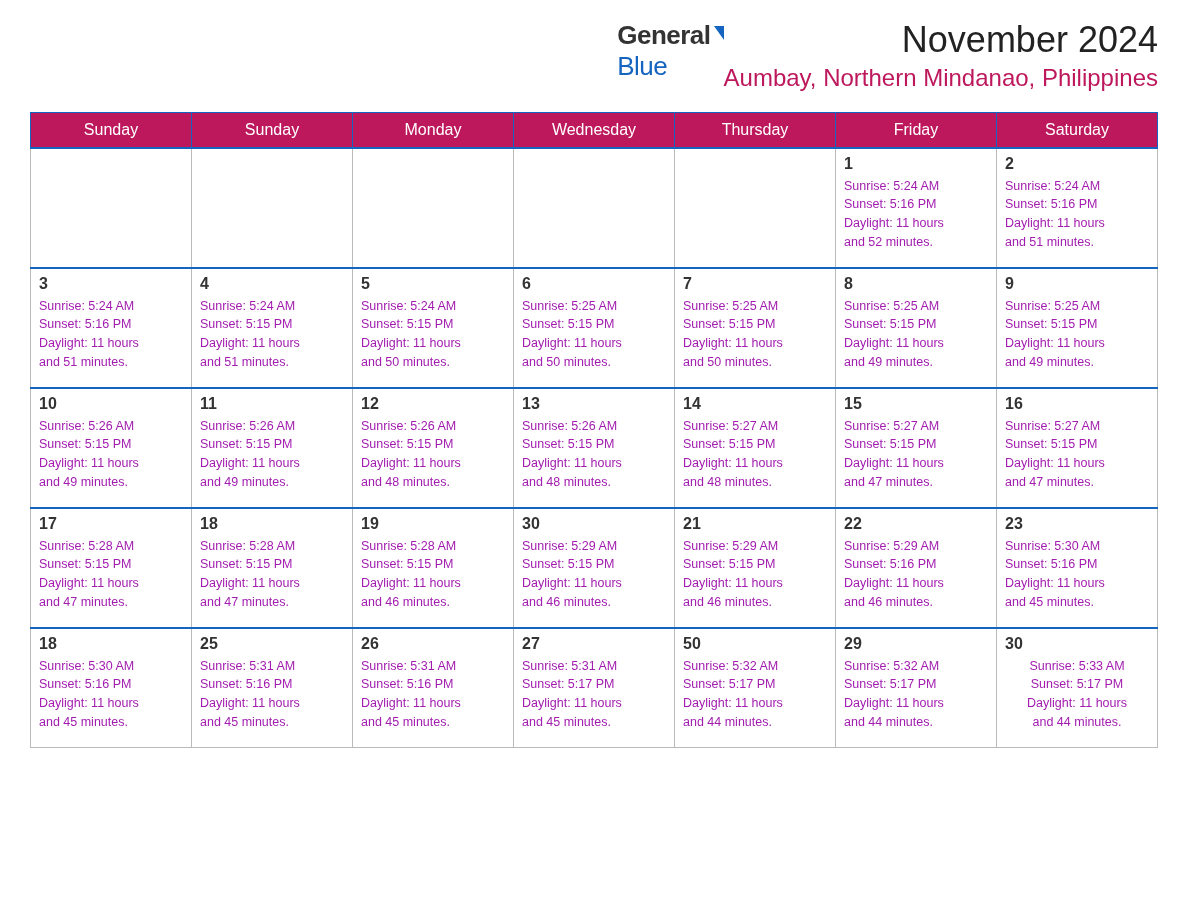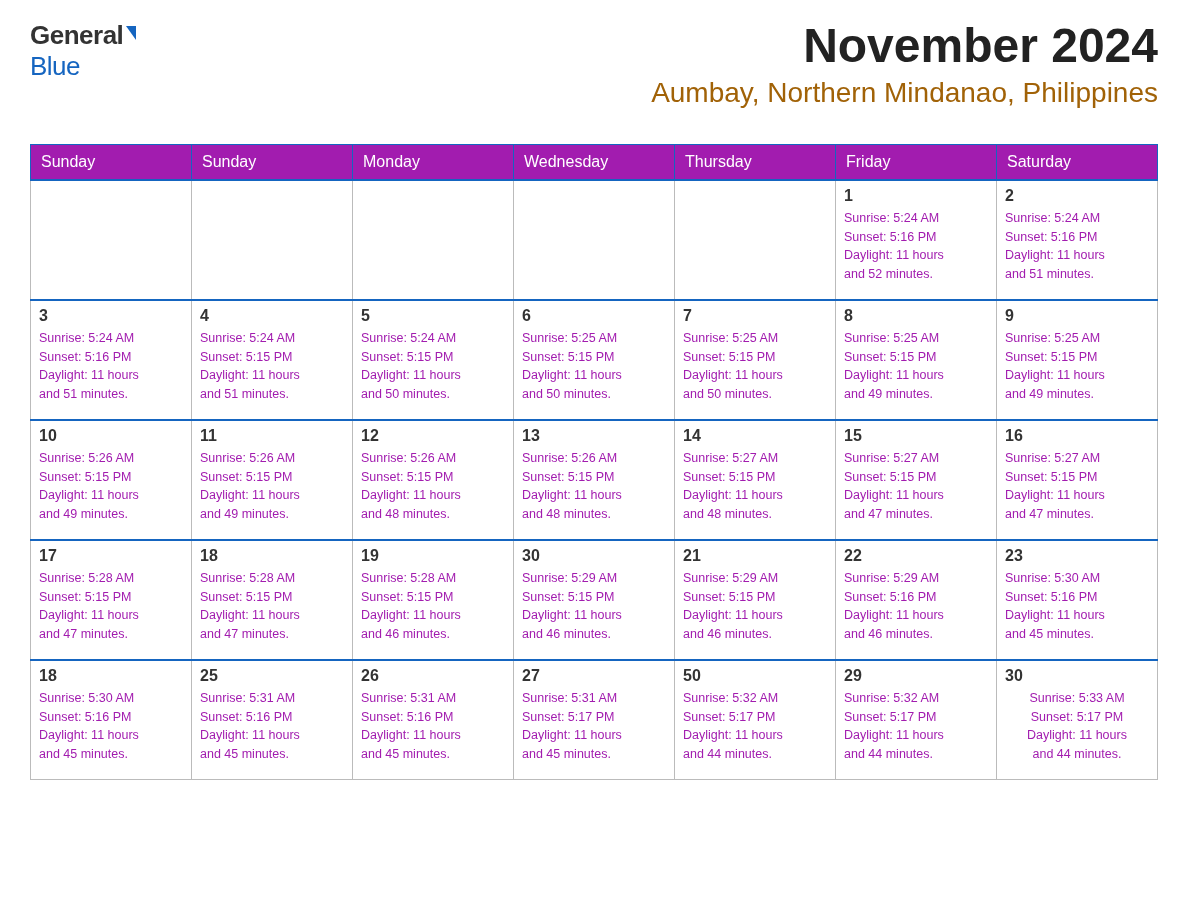"General" .header { justify-content: space-between -> flex-end; margin-bottom: 35px -> 20px }
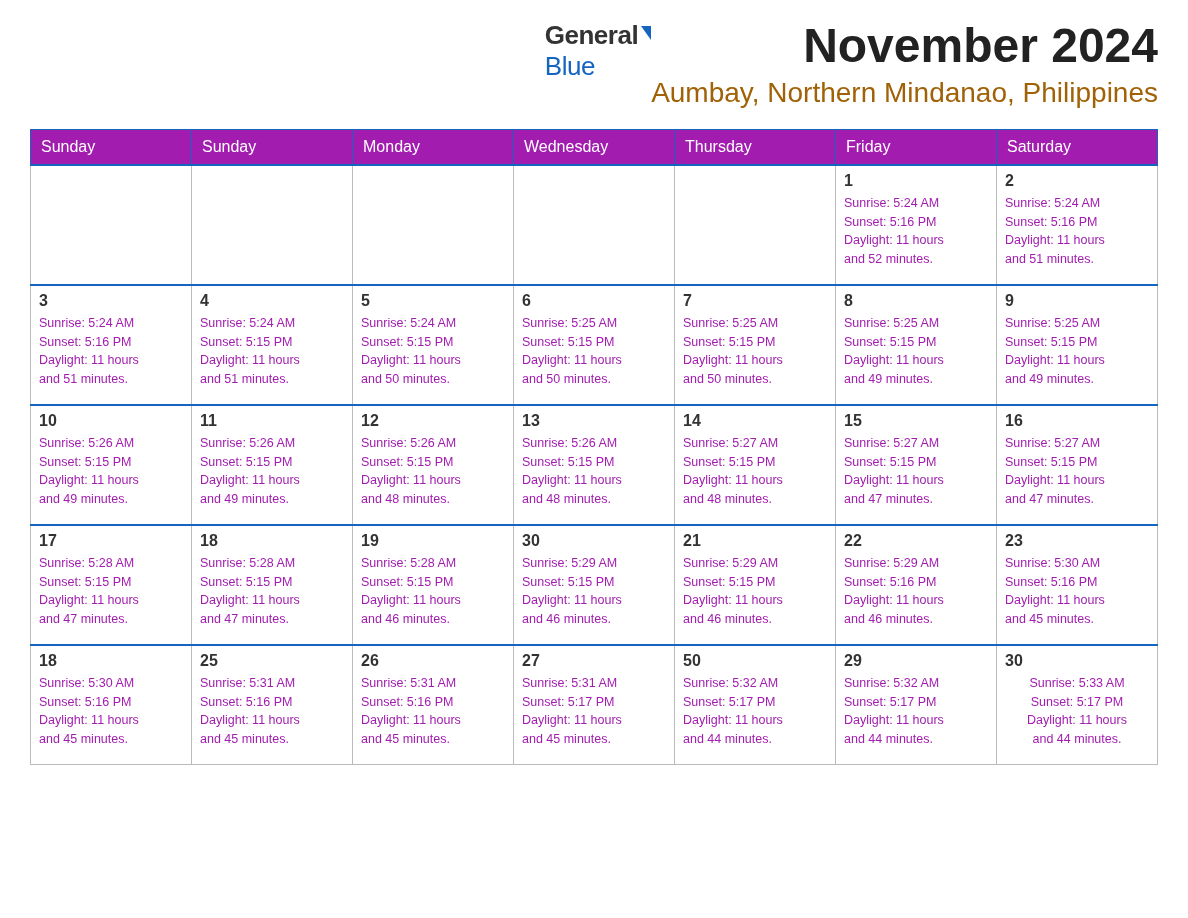"November 2024" .month-title { font-size: 48px -> 36px; font-weight: bold -> normal }
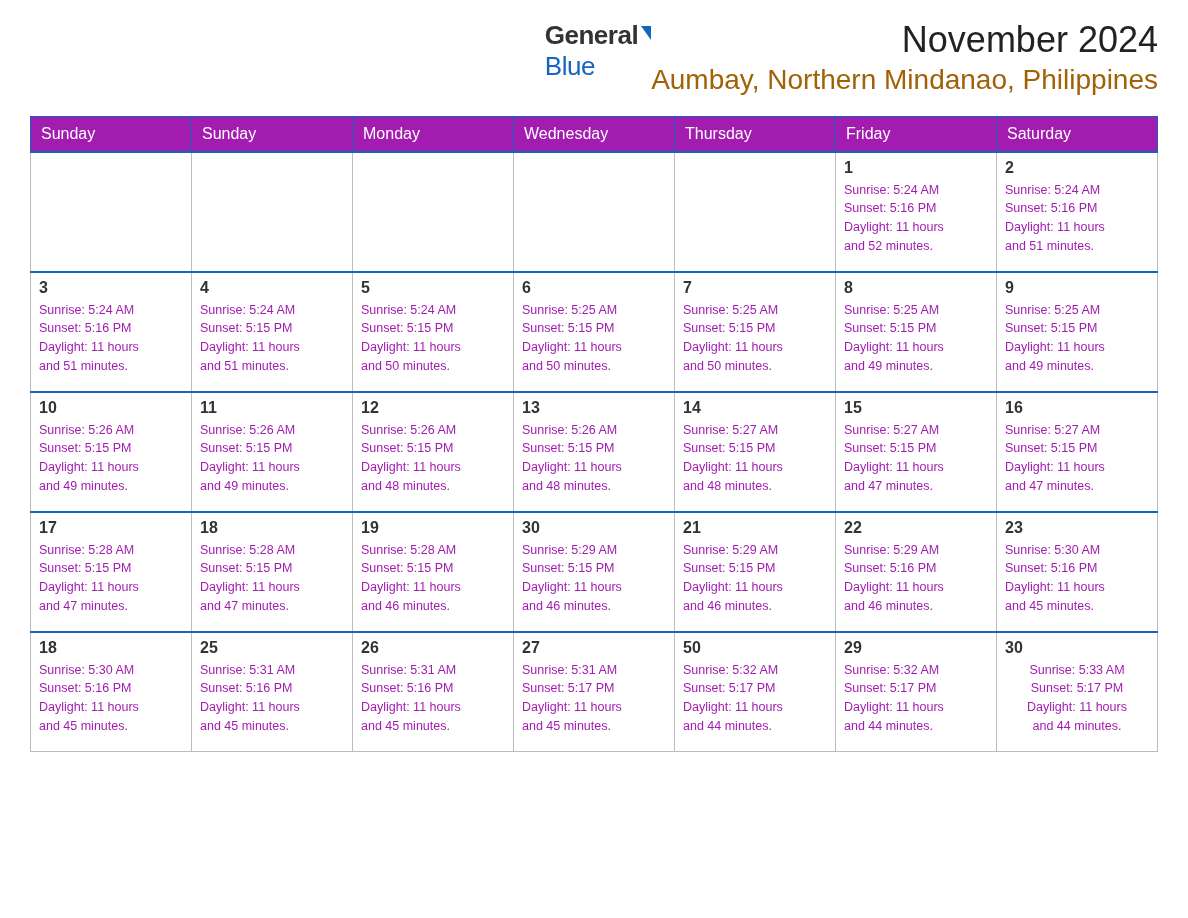"Aumbay, Northern Mindanao, Philippines" .location-title { color: #a16207 -> #be185d; font-size: 28px -> 24px }
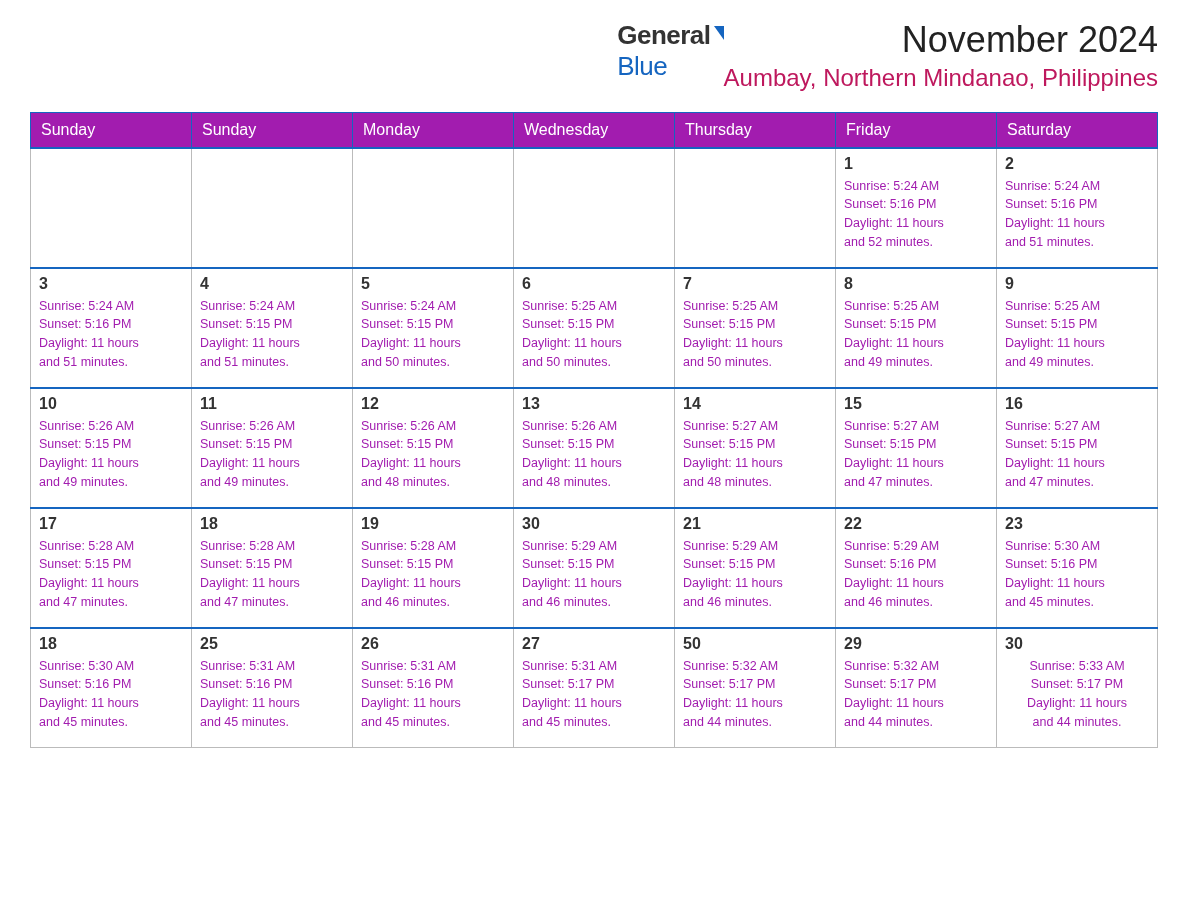"Sunday" .calendar th { background-color: #a21caf -> #be185d; text-align: left -> center }
